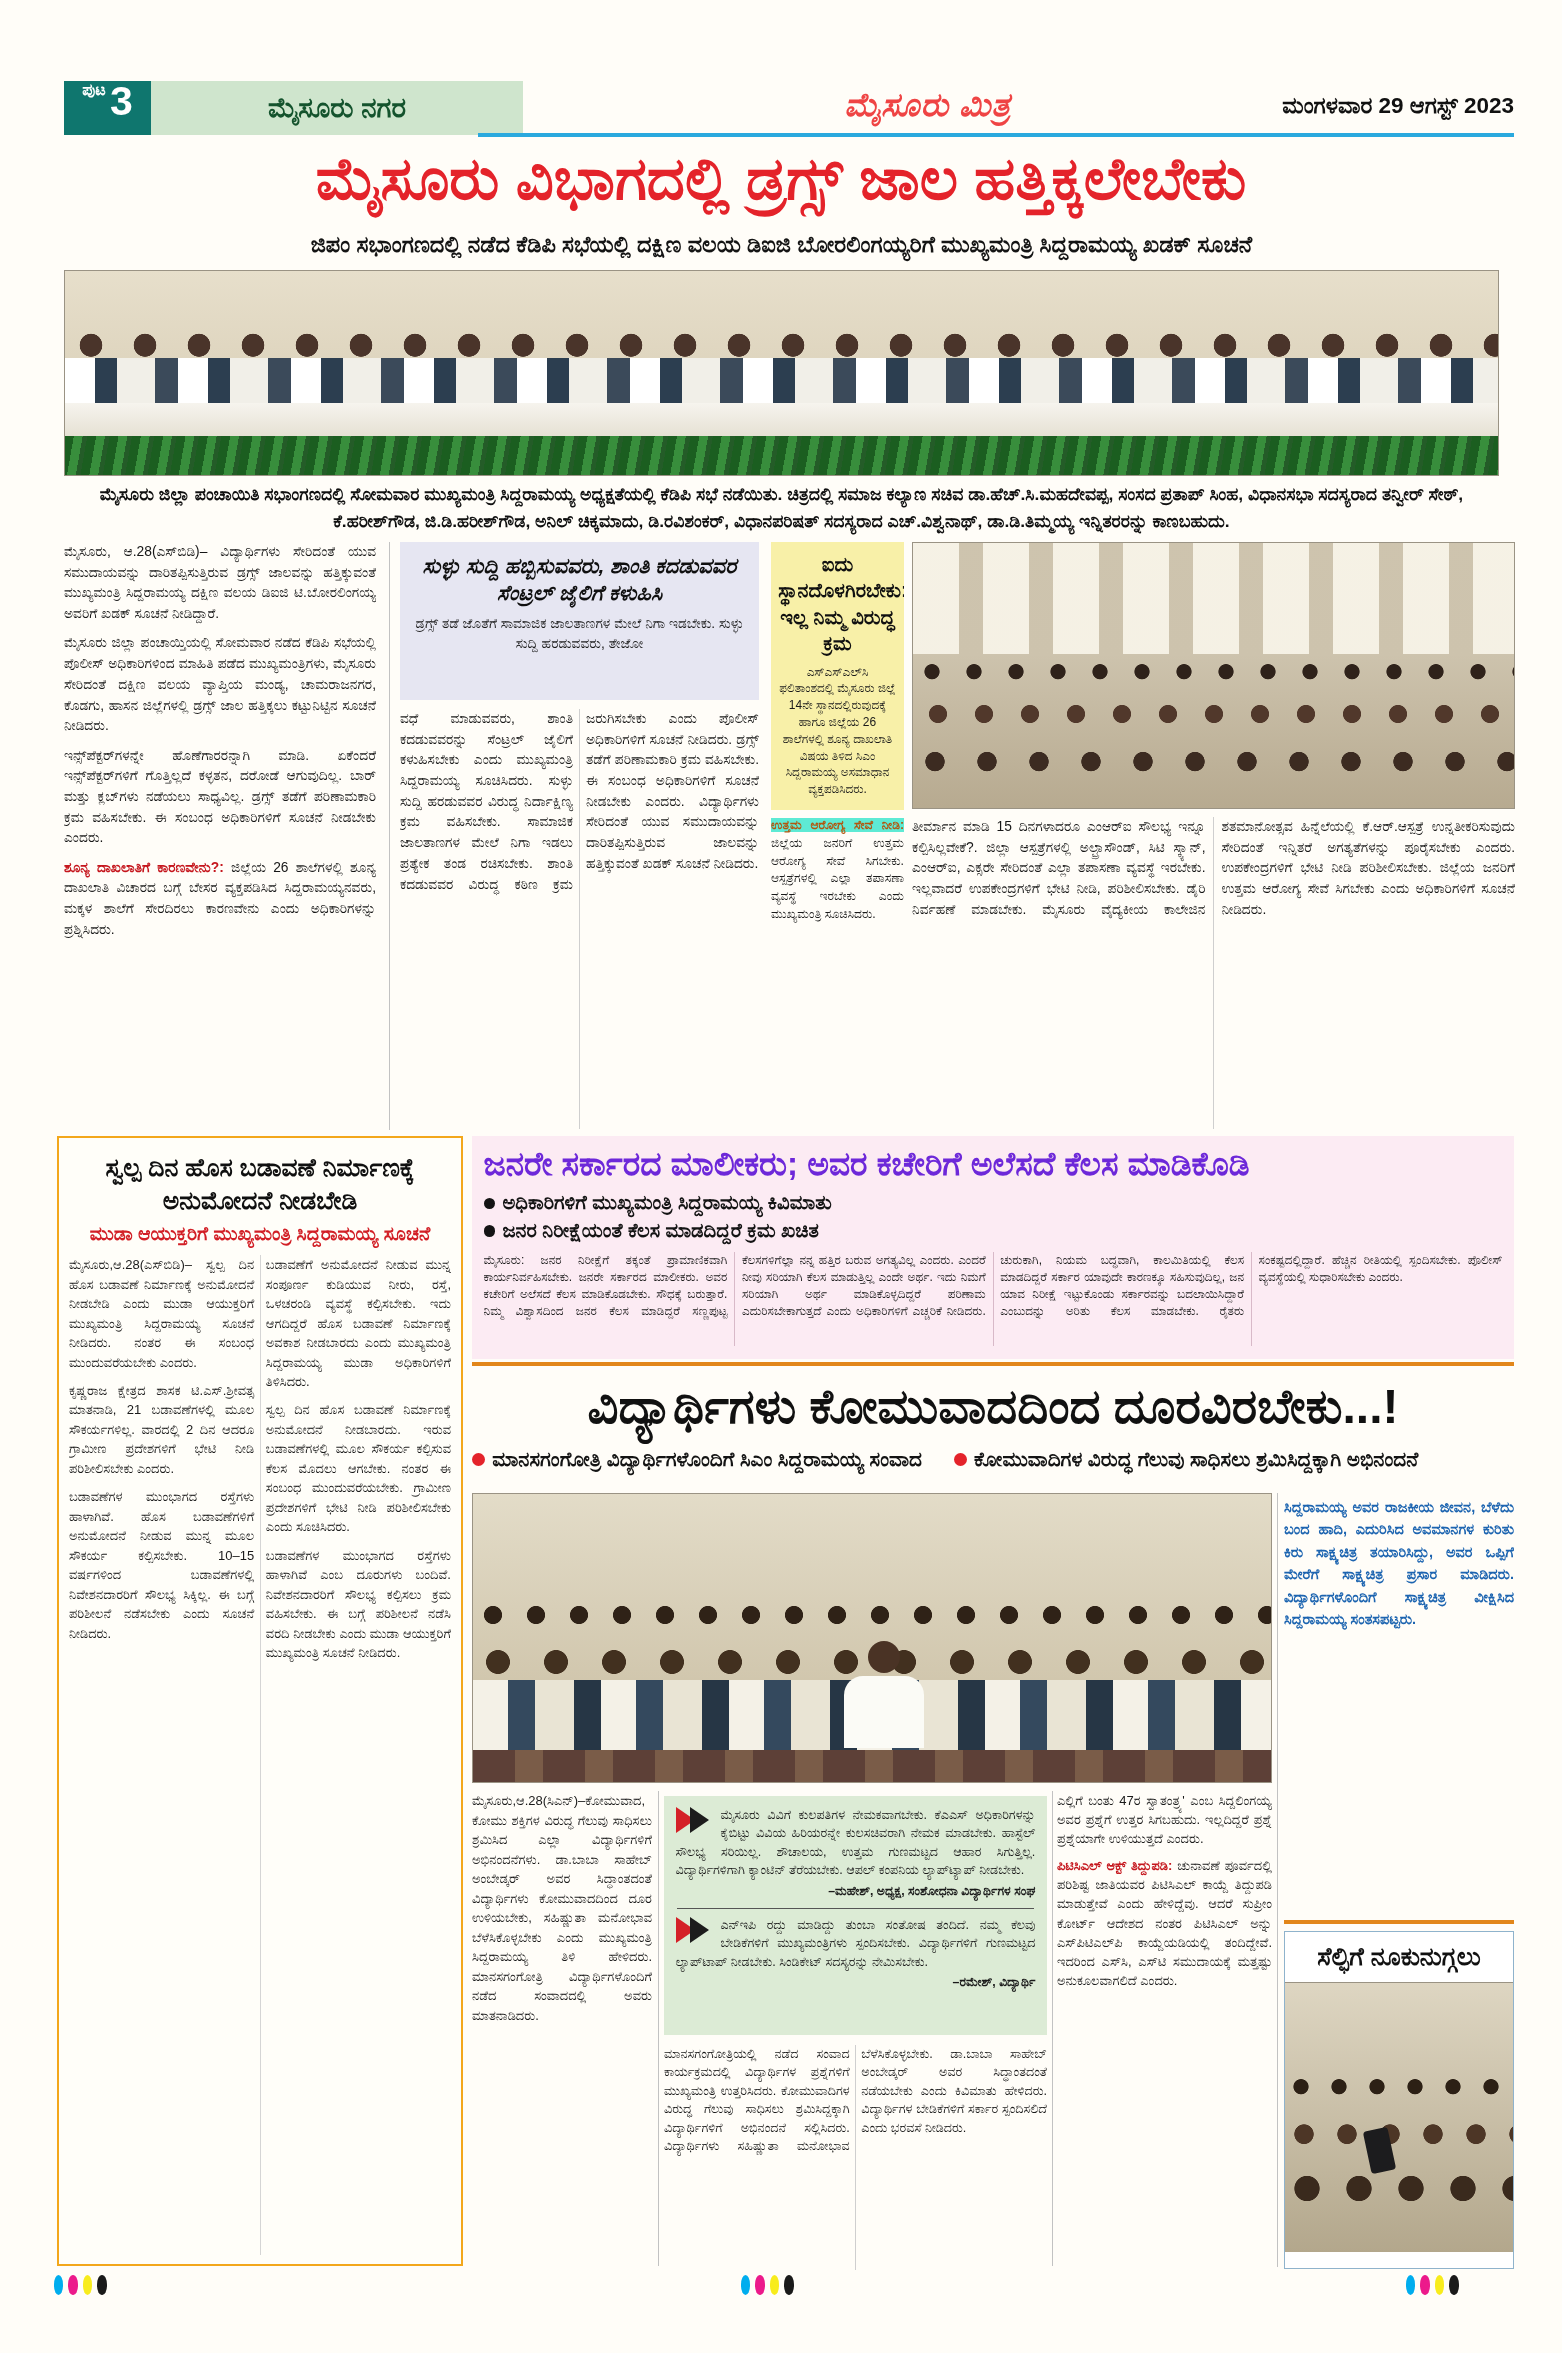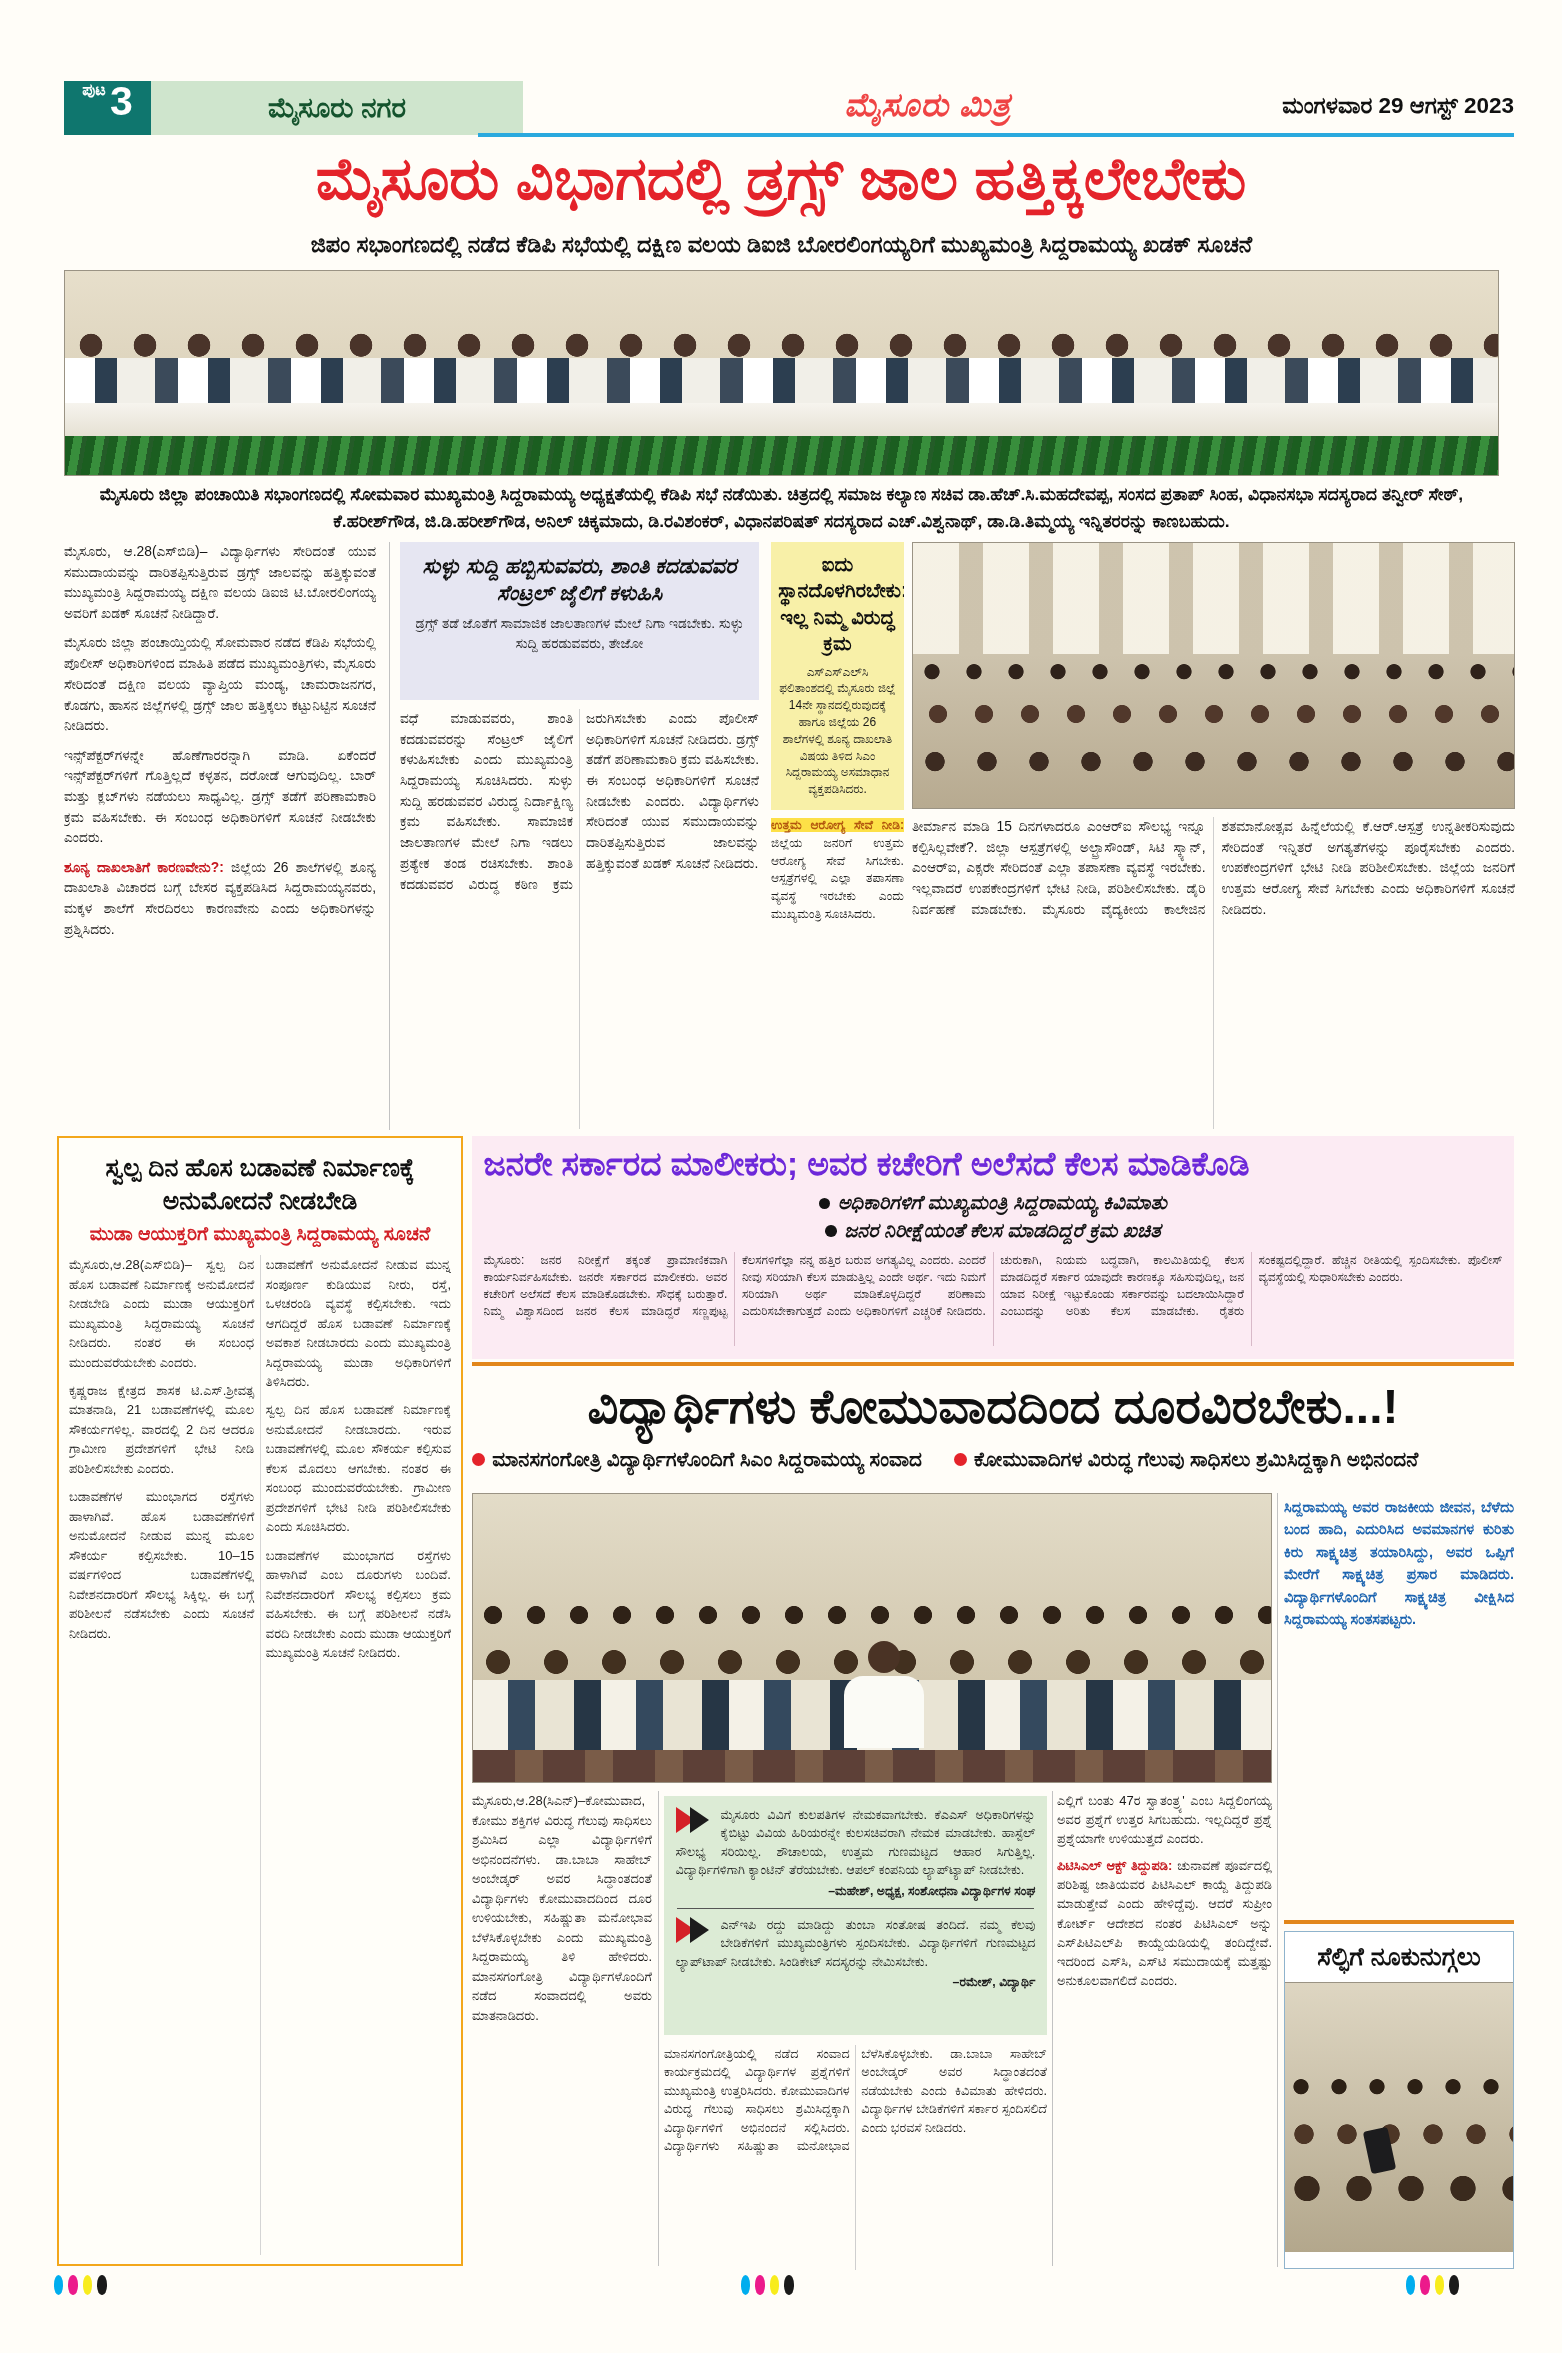"ಉತ್ತಮ ಆರೋಗ್ಯ ಸೇವೆ ನೀಡಿ:" .hl-yellow { background: #fde047 -> #5eead4 }
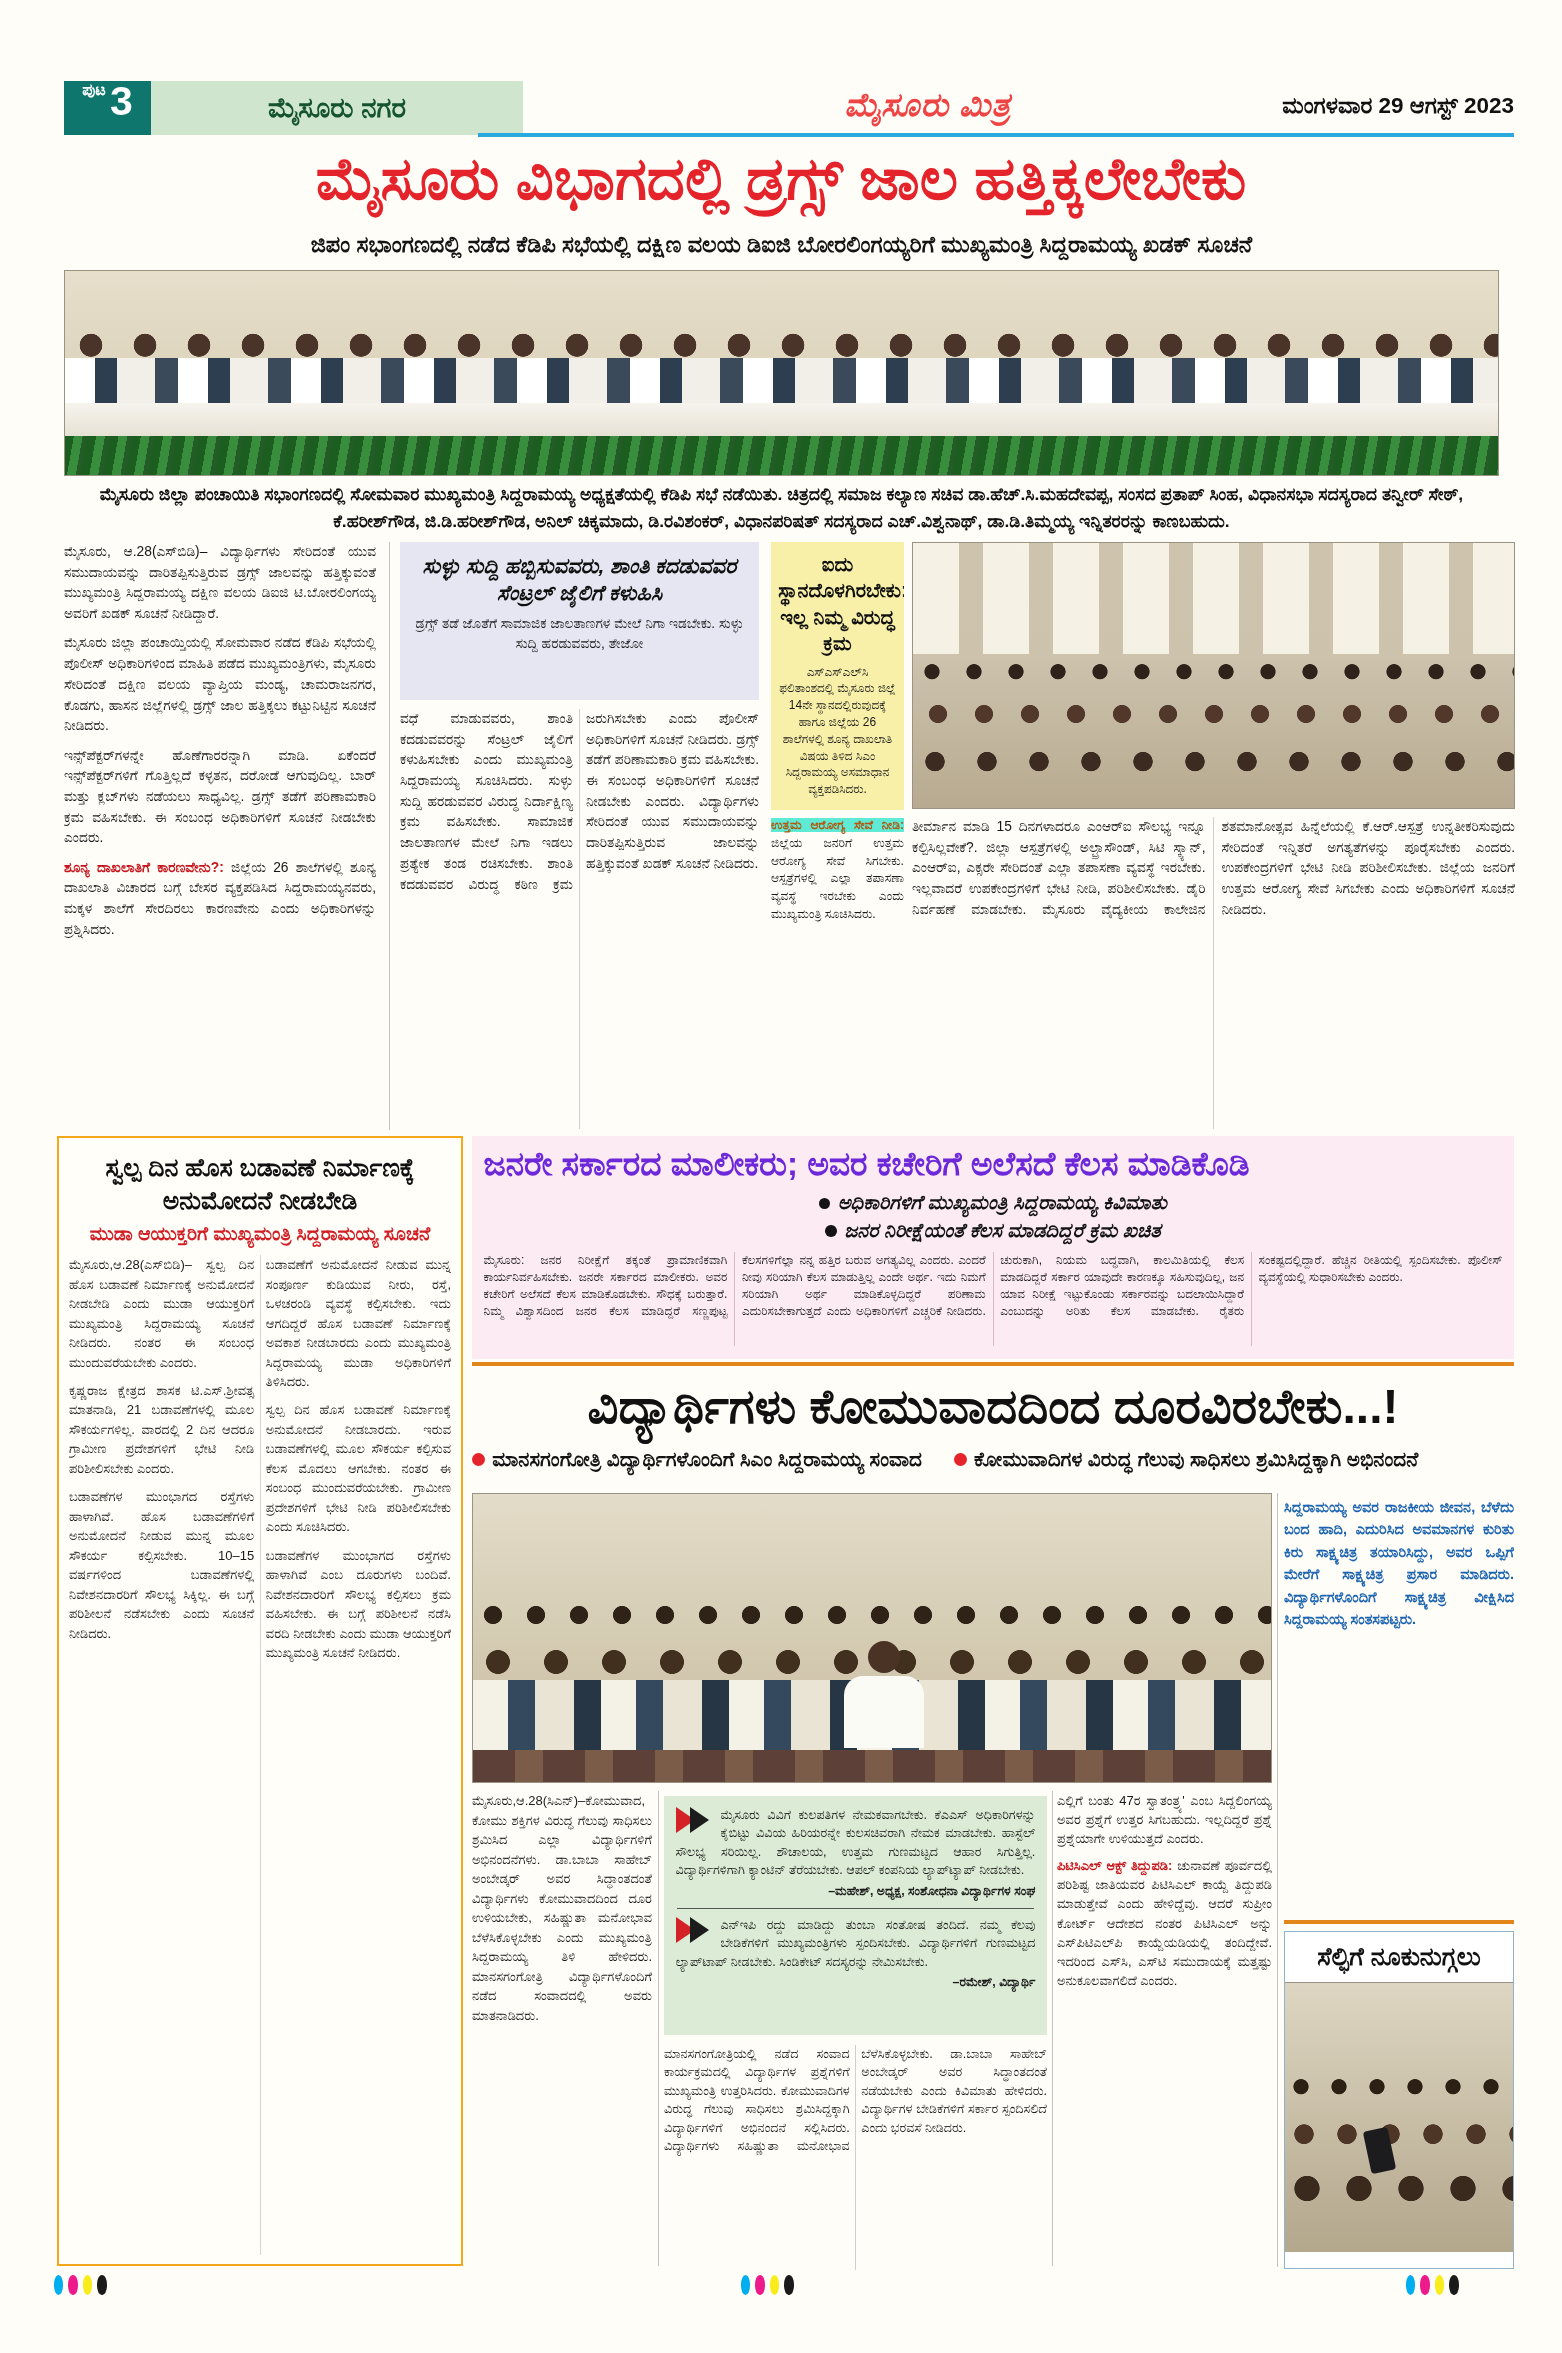"ಅಧಿಕಾರಿಗಳಿಗೆ ಮುಖ್ಯಮಂತ್ರಿ ಸಿದ್ದರಾಮಯ್ಯ" .people-bullets { font-style: italic -> none; text-align: center -> left }
